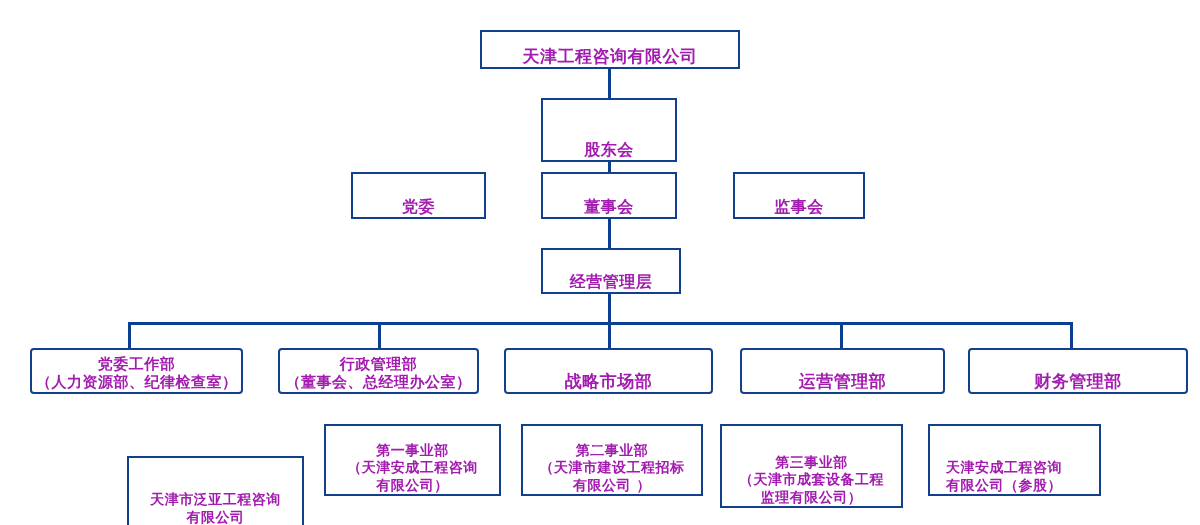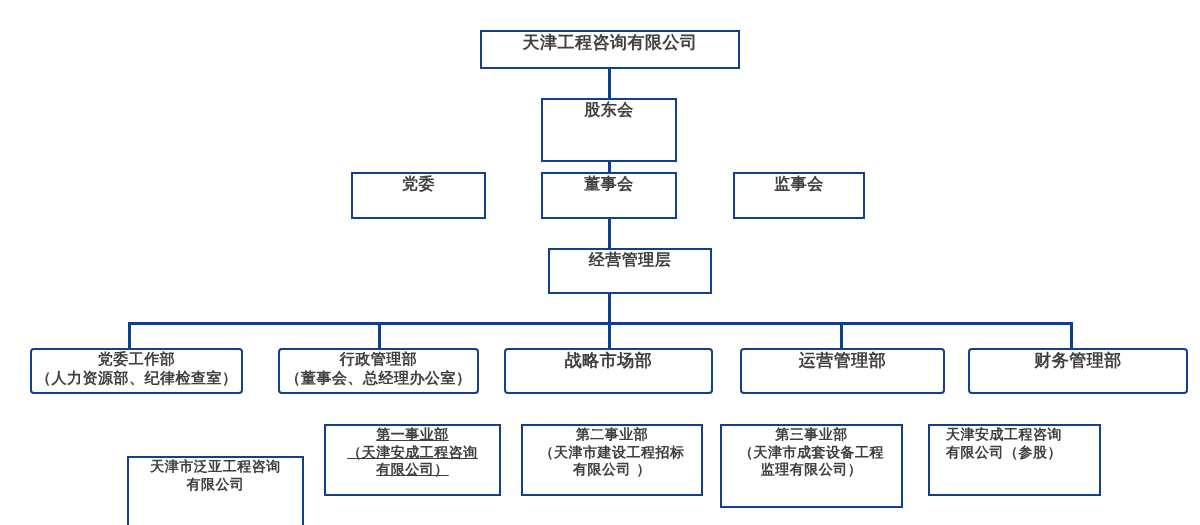"天津工程咨询有限公司" .node { align-items: flex-start -> flex-end; color: #404040 -> #a21caf }
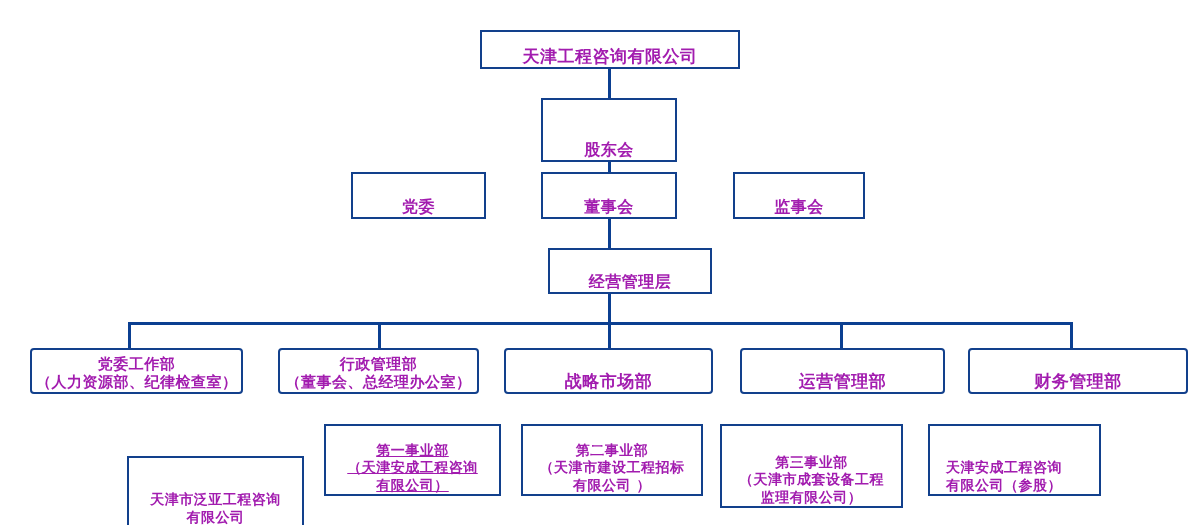"经营管理层" div.node { margin-left: 7px -> none; width: 164px -> 140px }
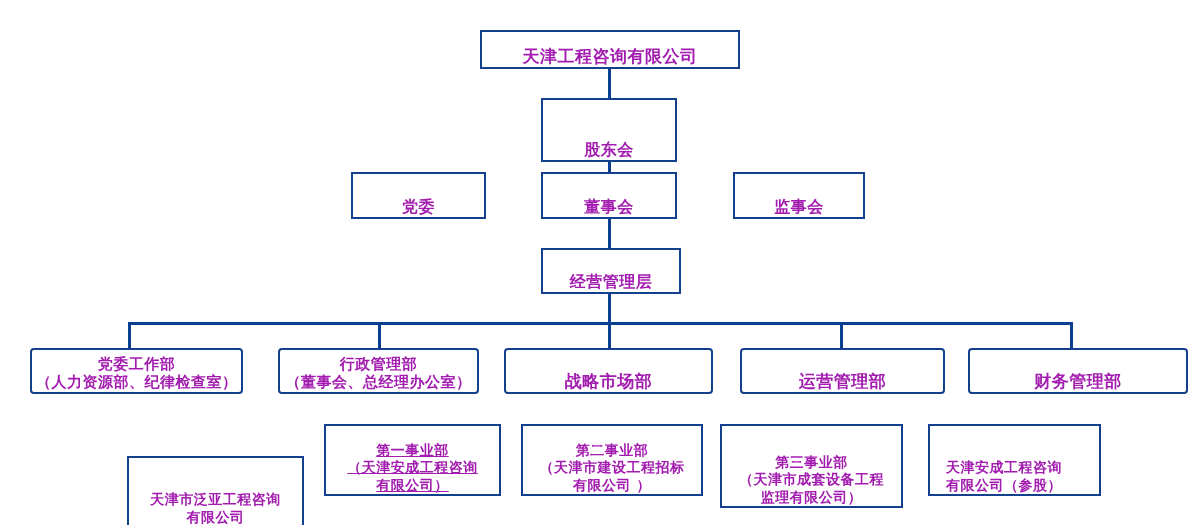"第一事业部" div.node { text-decoration: underline -> none }
